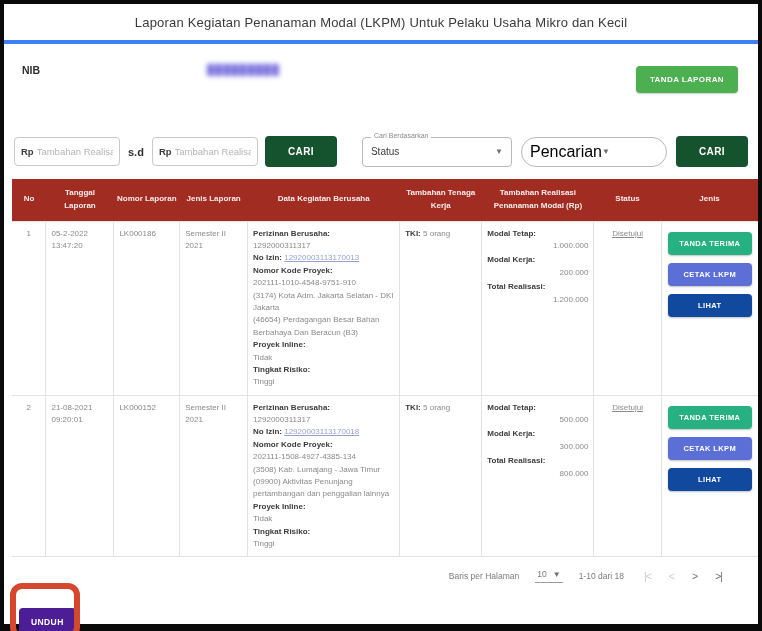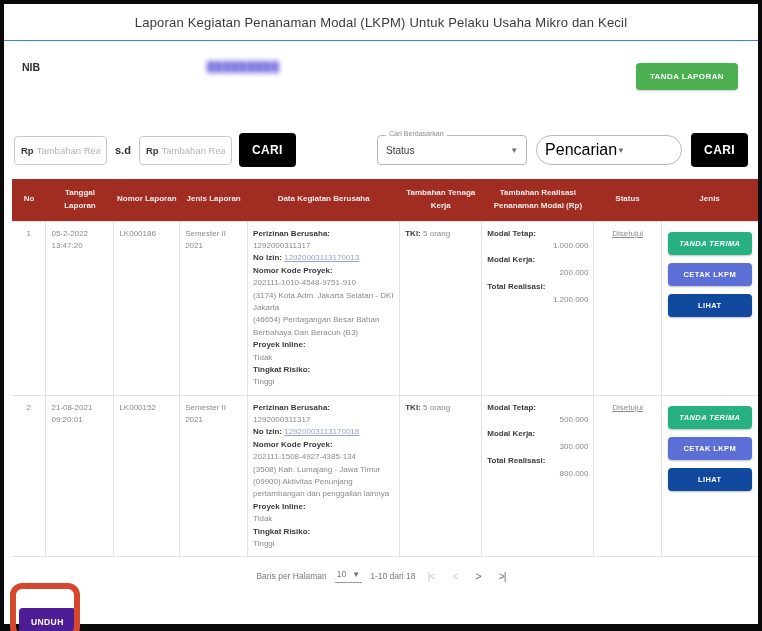"Laporan Kegiatan Penanaman Modal (LKPM)" .titlebar { border-bottom: 1px solid #3b82f6 -> 4px solid #3b82f6 }
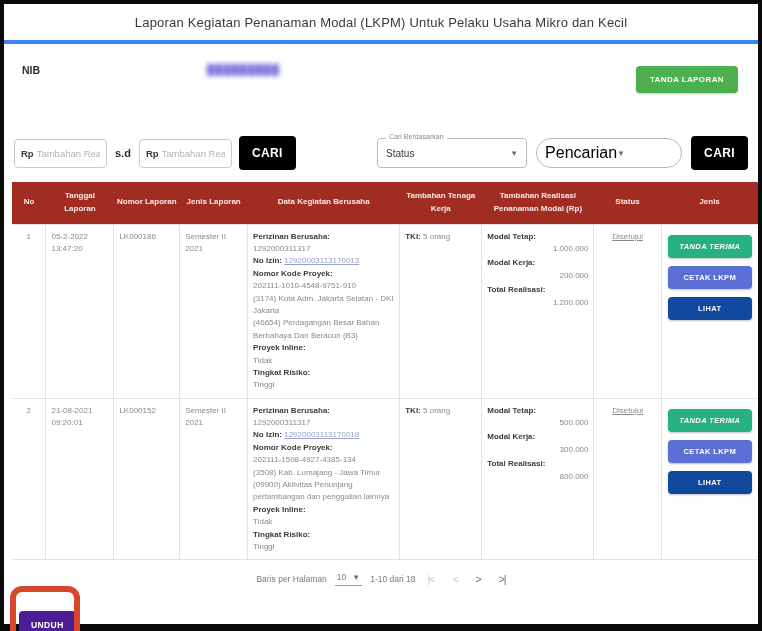"Rp" .rp-input { width: 93px -> 106px }
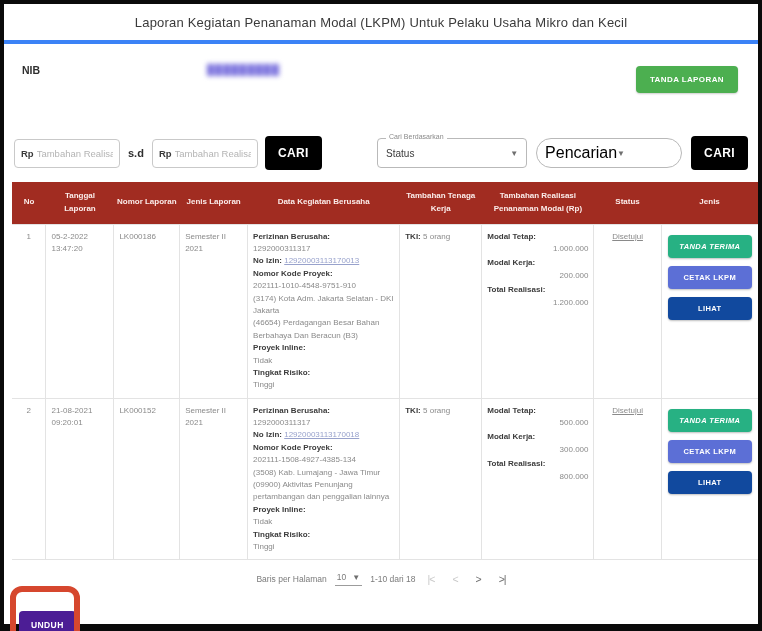"CARI" .btn-navy { background: #000000 -> #14532d; font-size: 12px -> 10px; padding: 10px 13px -> 10px 23px }
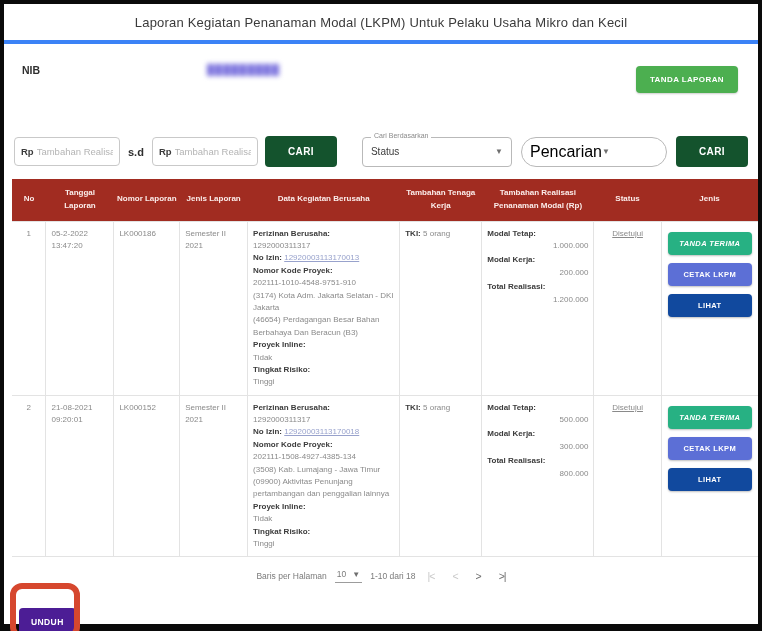"TANDA TERIMA" .bg-teal { font-style: italic -> none }
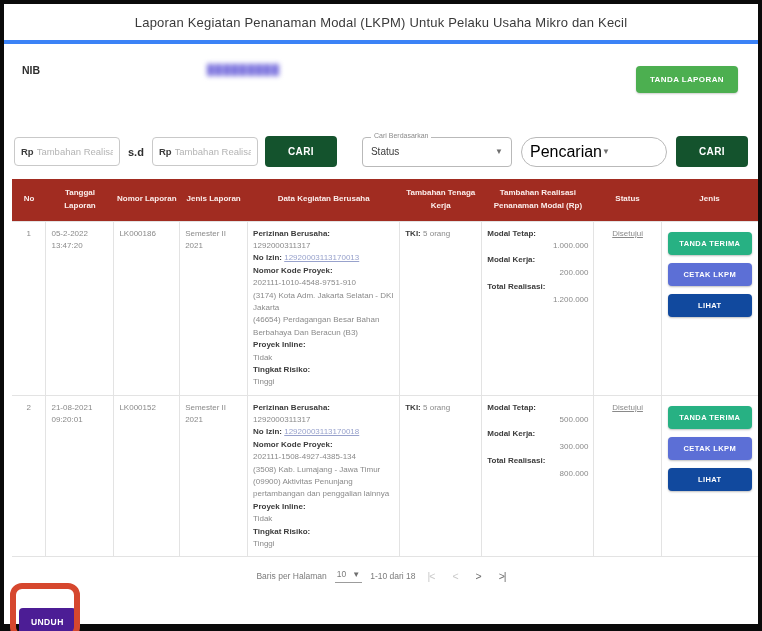"Baris per Halaman" .pagination { gap: 8px -> 16px; justify-content: center -> flex-end; padding: 12px 18px 6px -> 12px 36px 6px }
